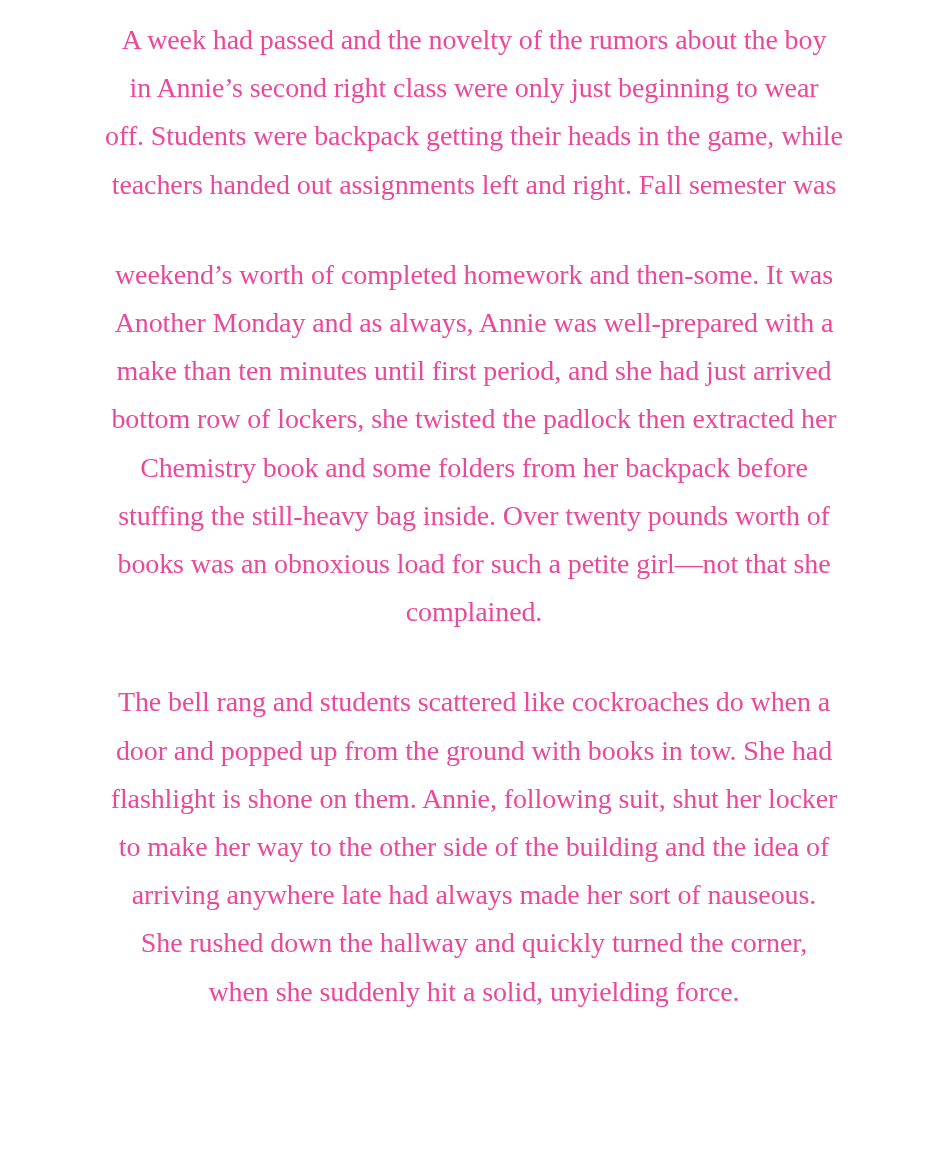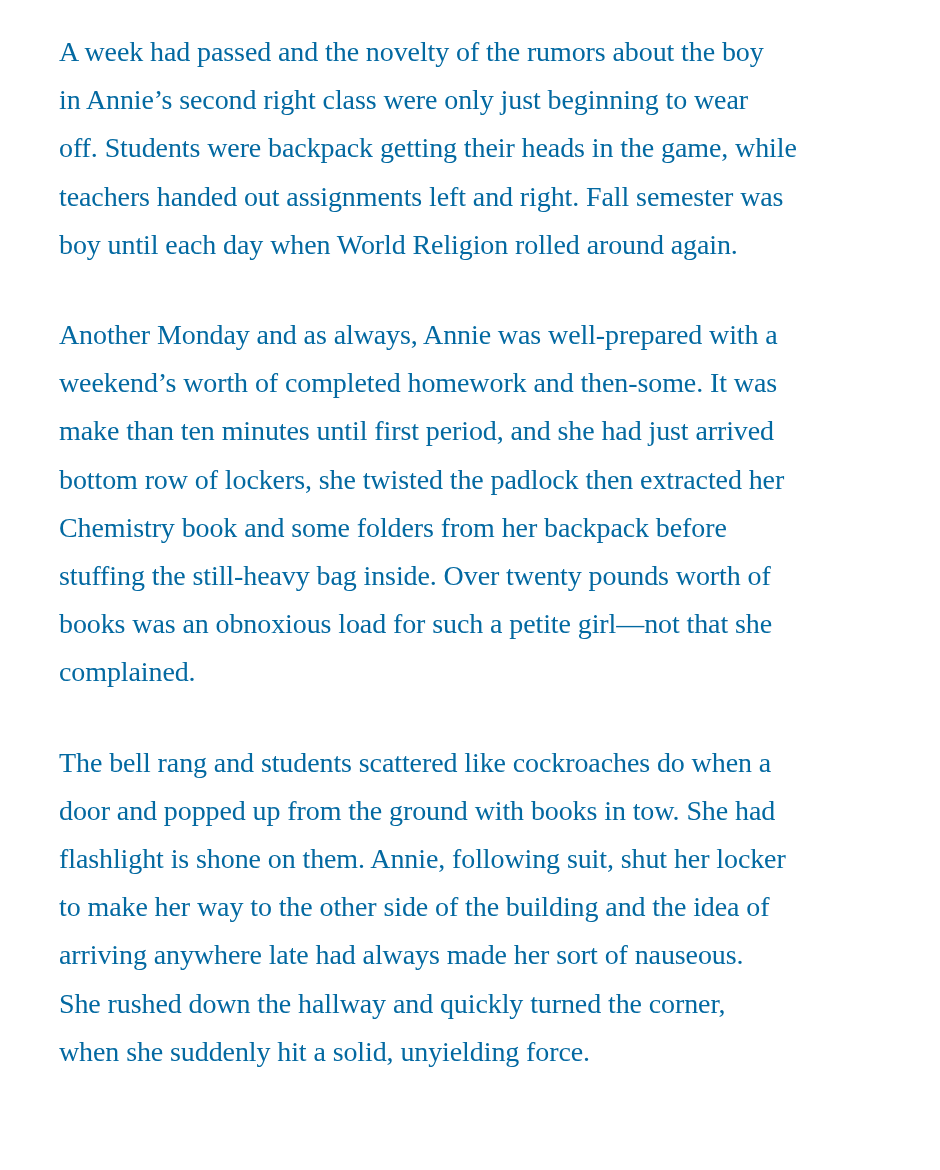"A week had passed and" .para { color: #0369a1 -> #ec4899; margin: 16px 0 42px 0 -> 4px 0 42px 0; text-align: none -> center }
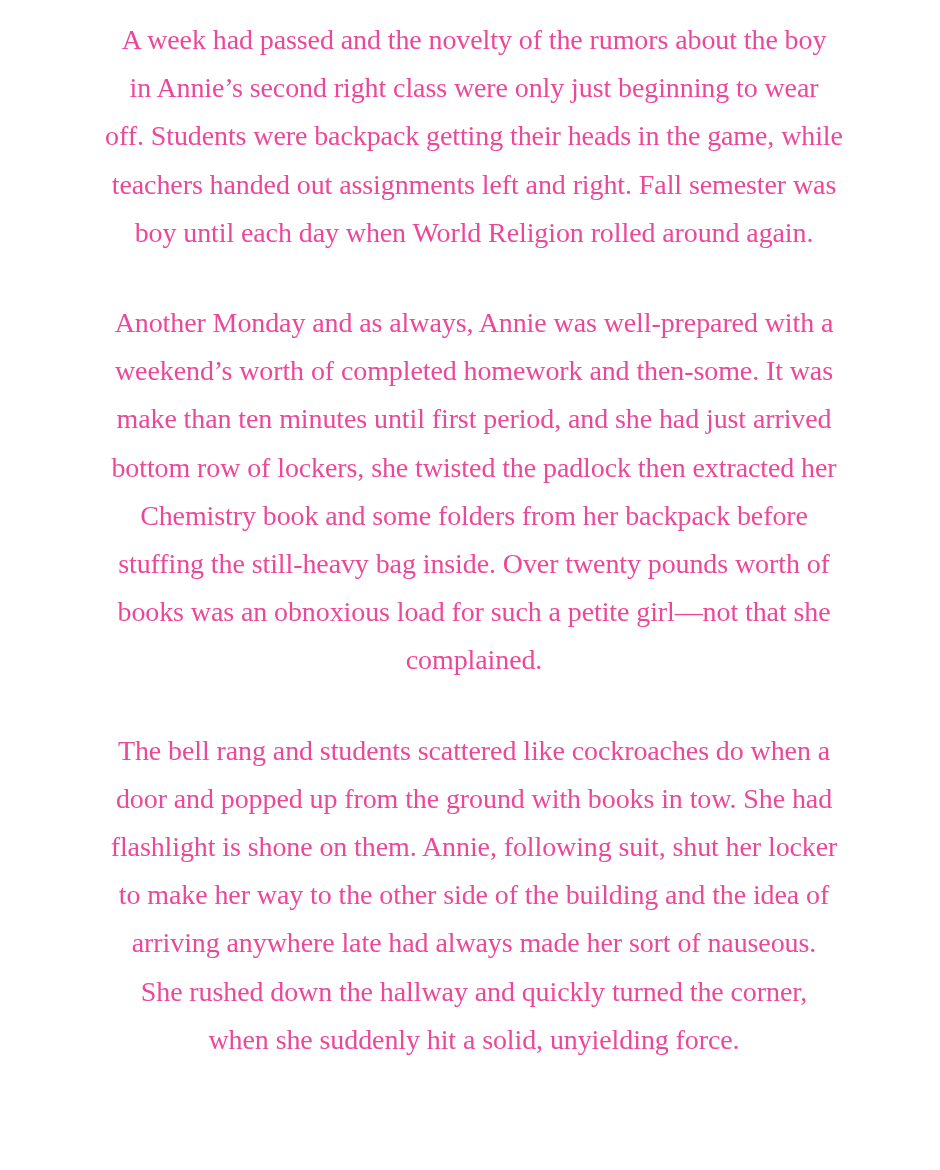"boy until each day when" span.line { html: <span>boy until each day when World Religion rolled around again.</span> -> none }
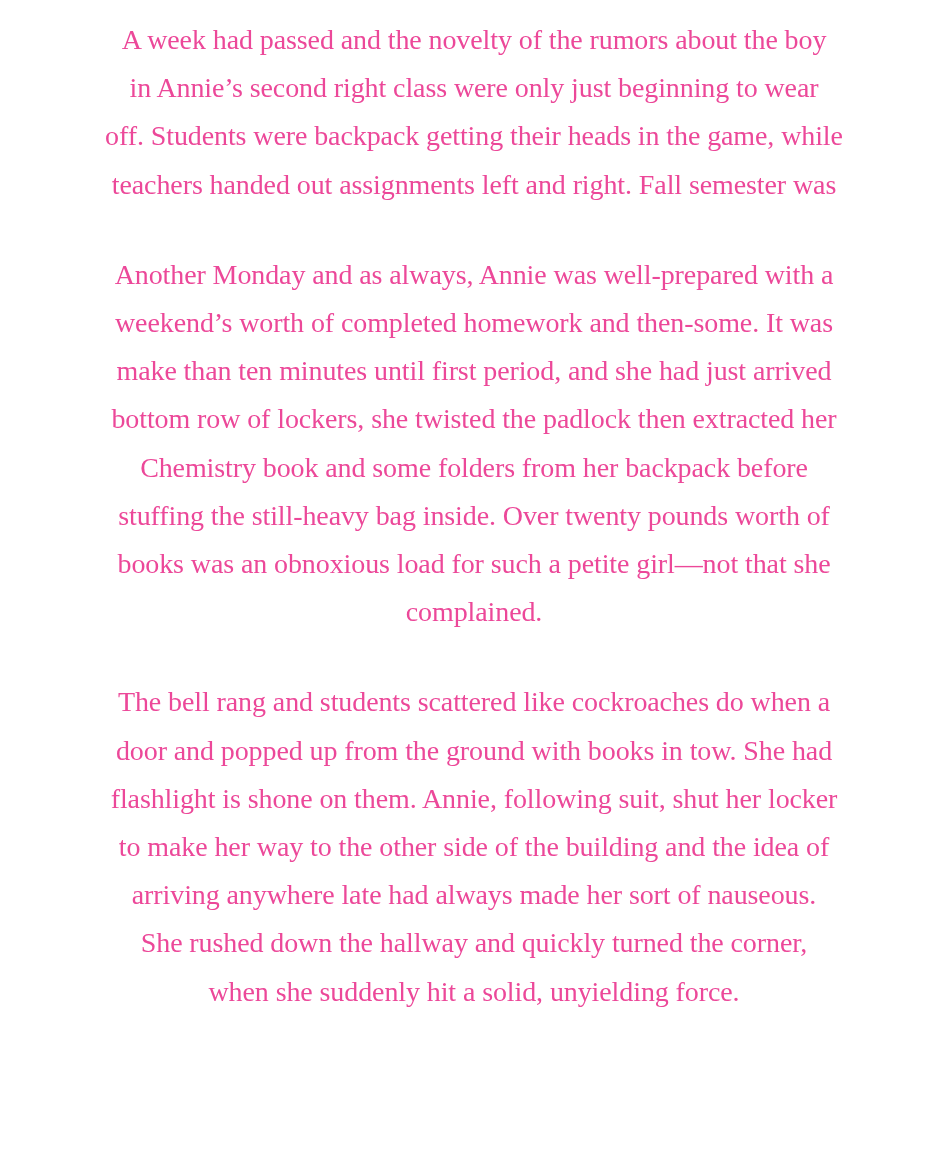"Another Monday and as always," span.line { order: before "weekend’s worth of completed homework" -> after "weekend’s worth of completed homework" }
